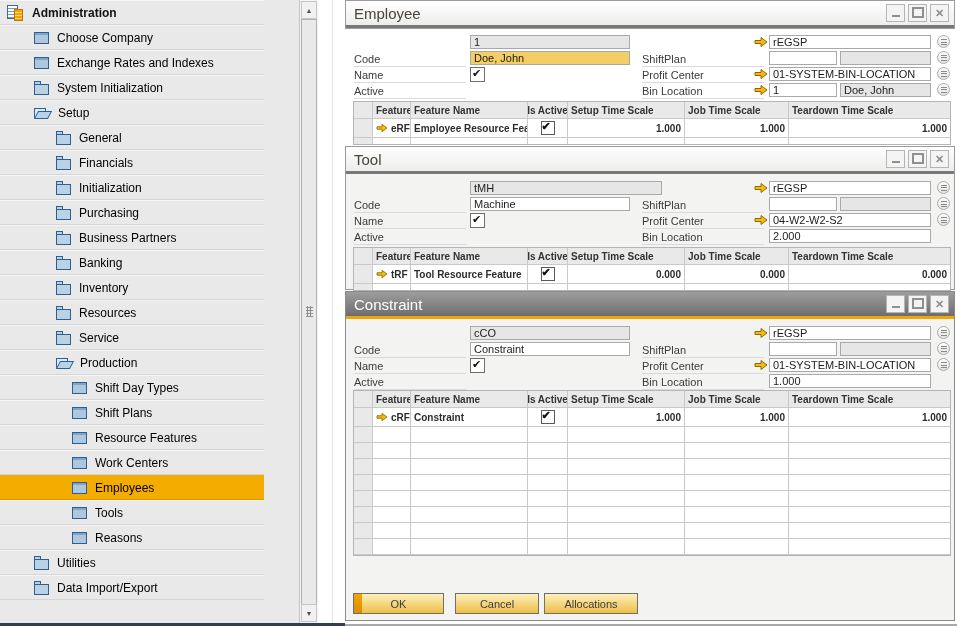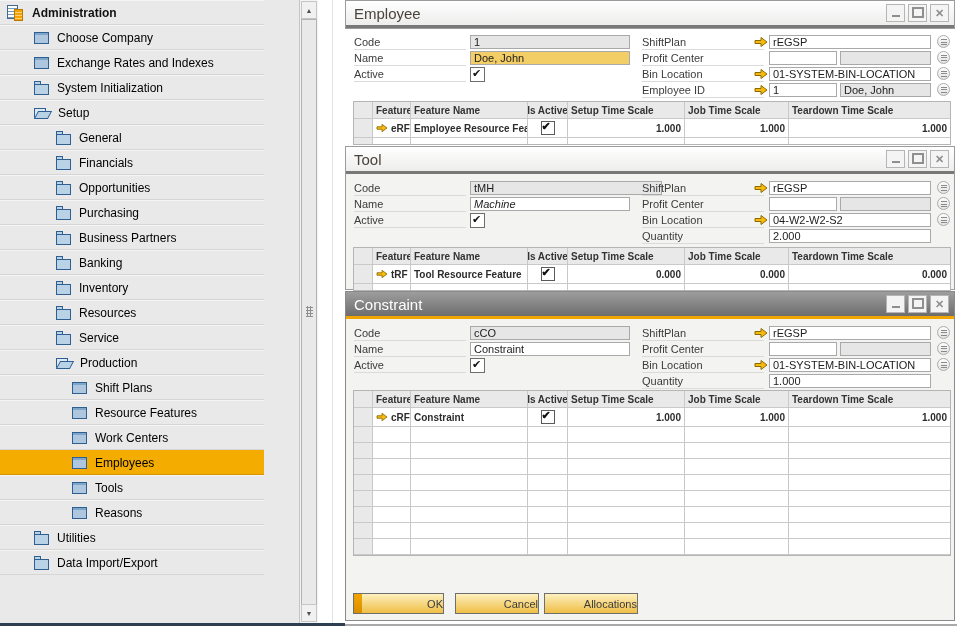"Code" .flab { top: 1px -> 18px }
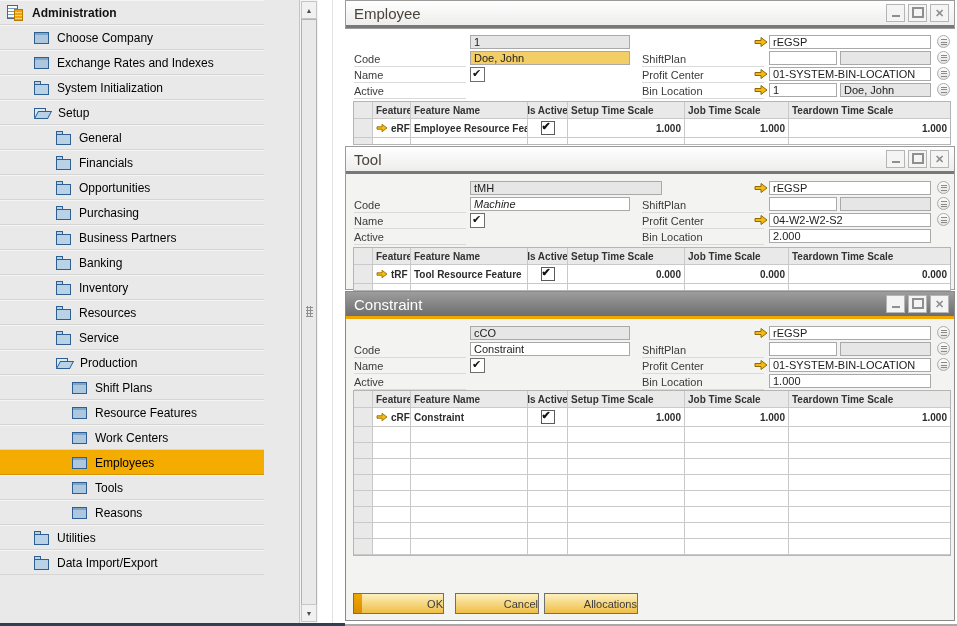"Opportunities" span.tlabel { text: Opportunities -> Initialization }
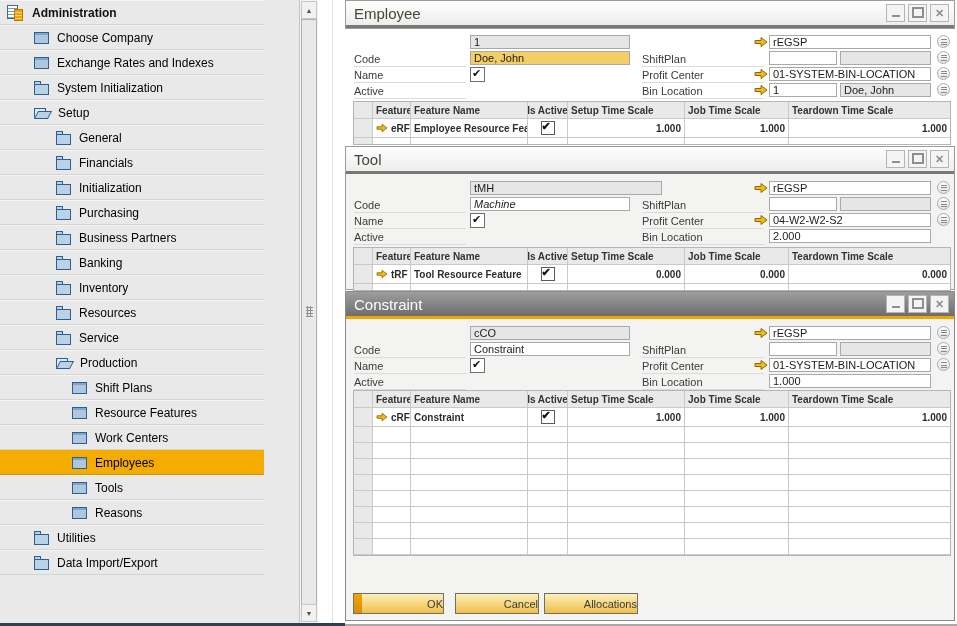"Machine" div.inp { font-style: italic -> none }
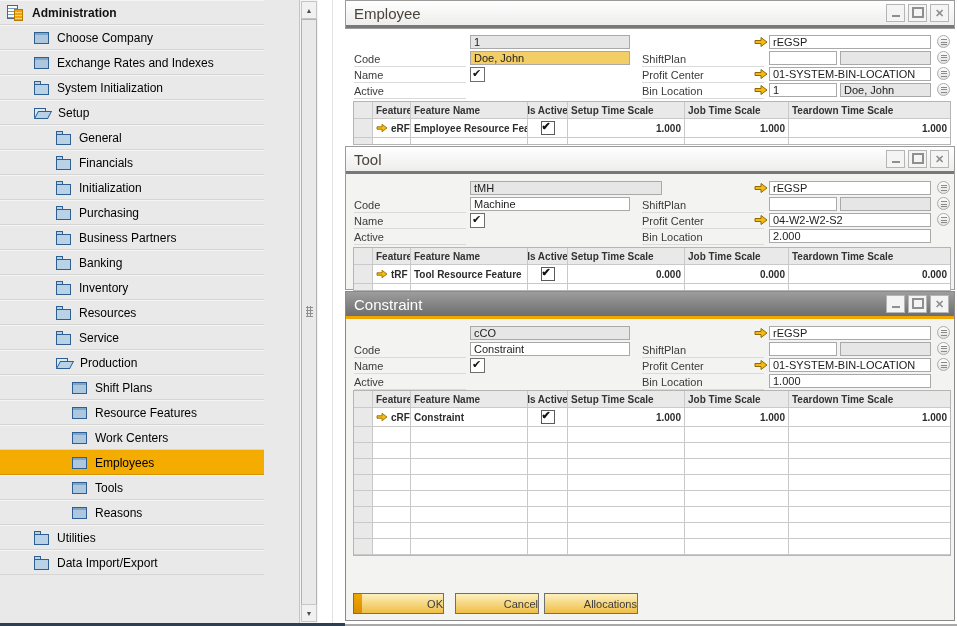"Shift Day Types" div.trow { html: none -> <div> <span></span> <span>Shift Day Types</span> </div> }
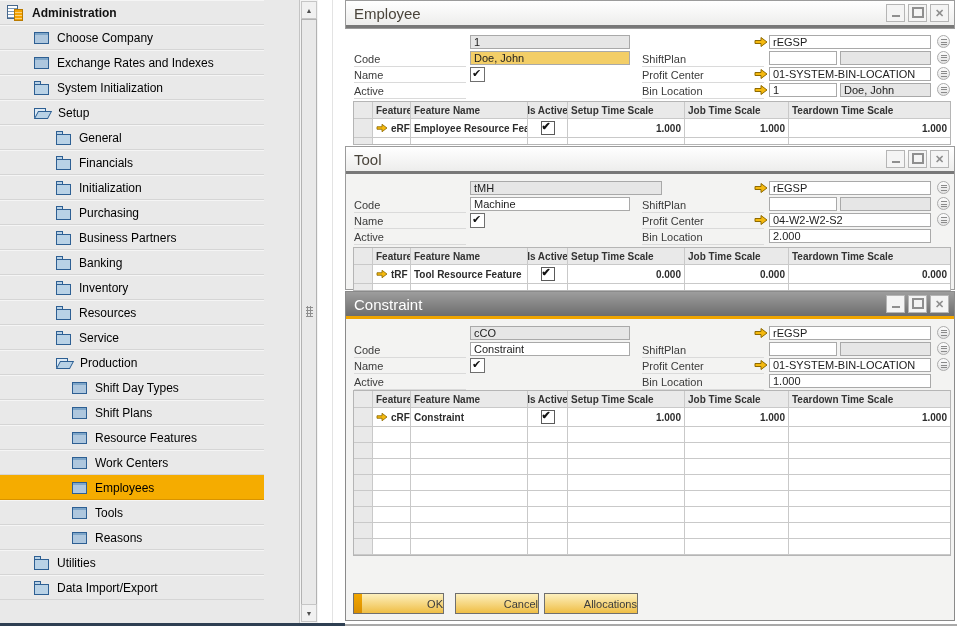"OK" .btn { justify-content: flex-end -> center }
